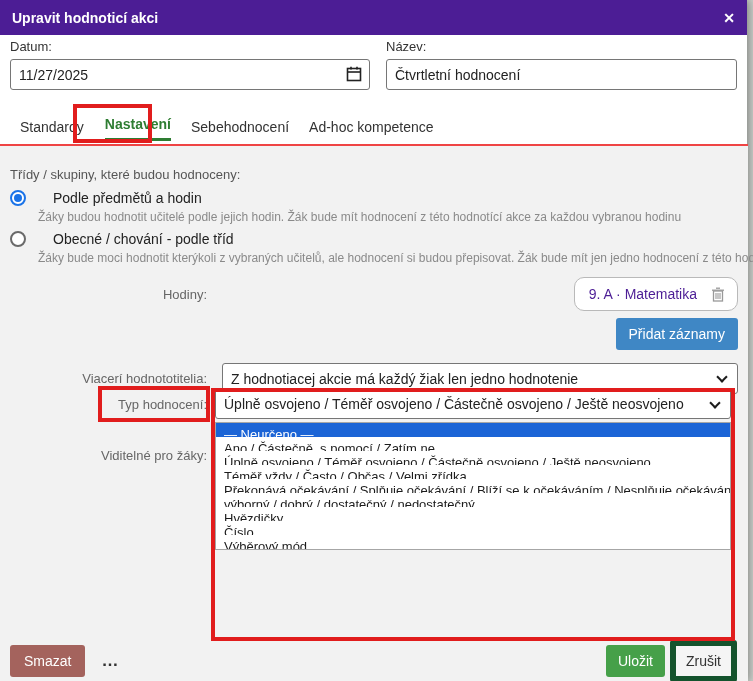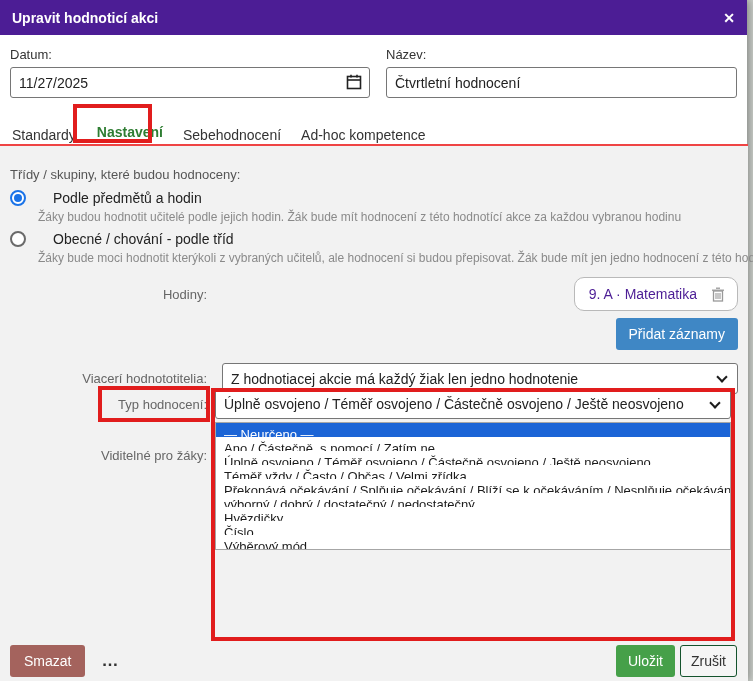"Datum:" .fields-row { padding: 12px 10px 14px 10px -> 4px 10px 14px 10px }
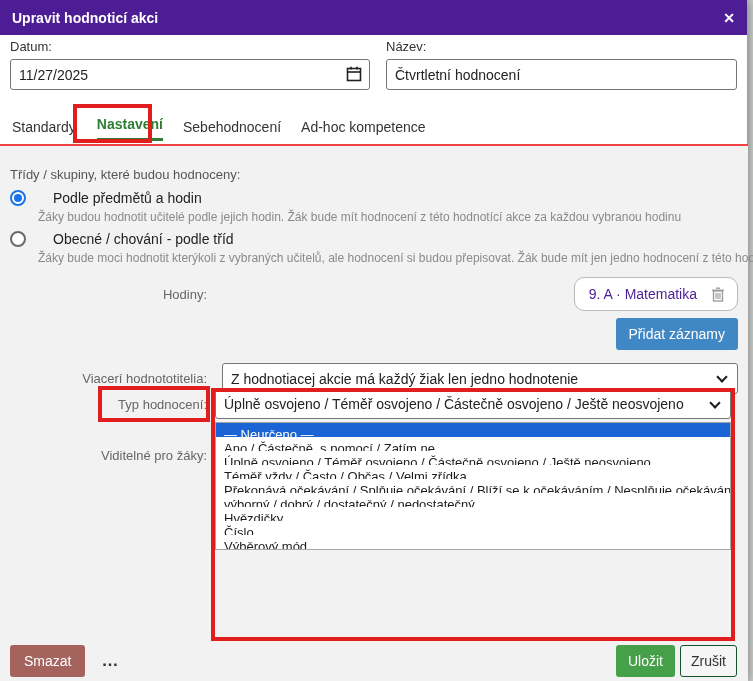"Standardy" .tabs-row { margin-left: none -> 8px }
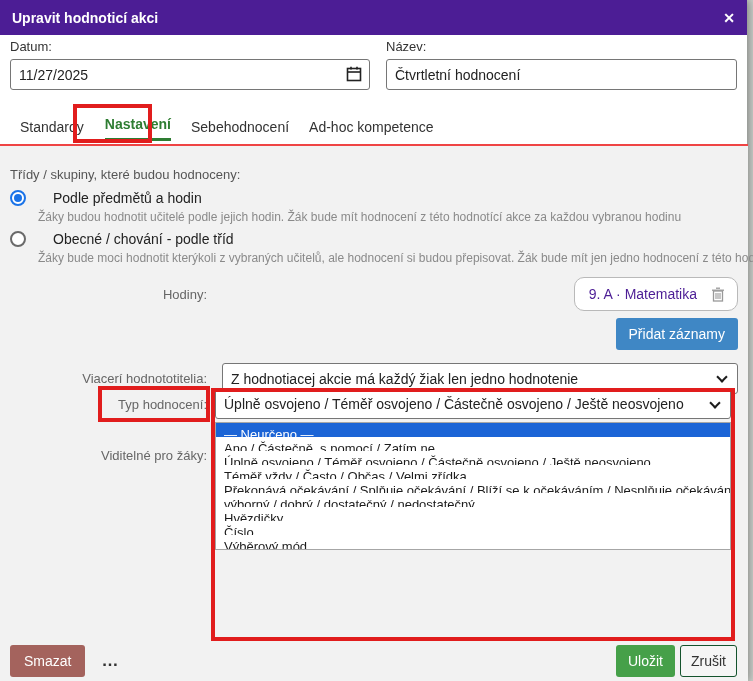"Zrušit" .btn-cancel { border: 1px solid #14532d -> 6px solid #14532d }
